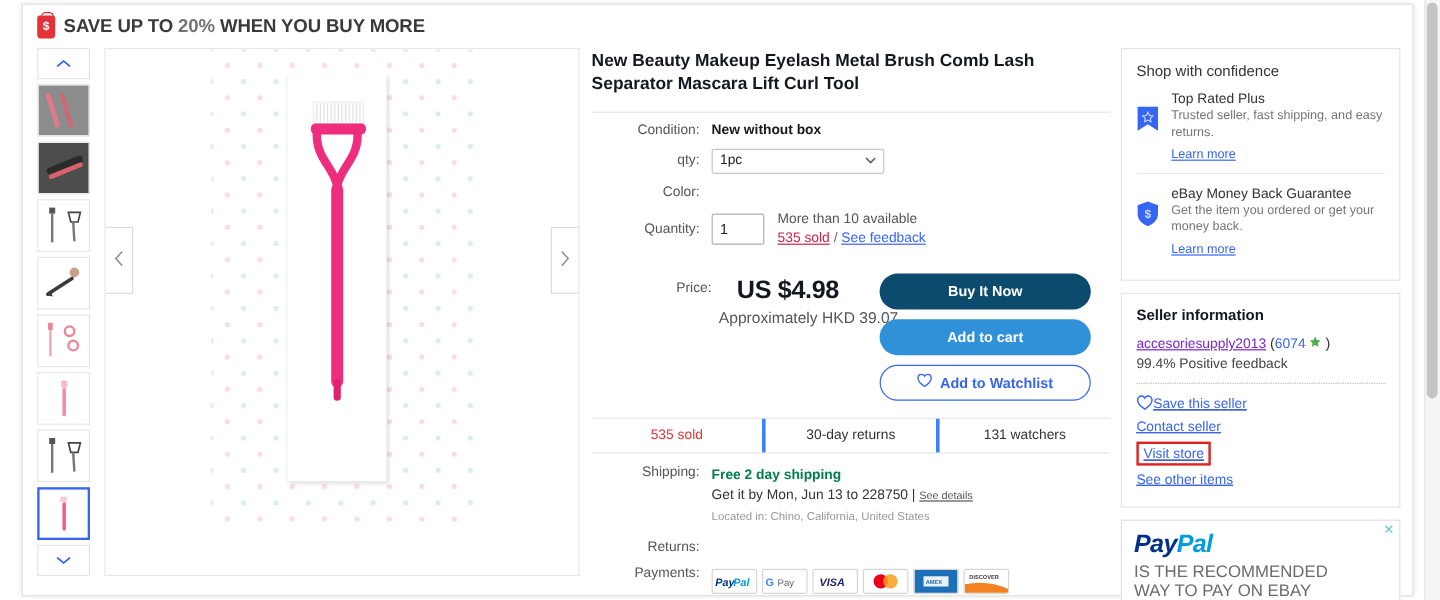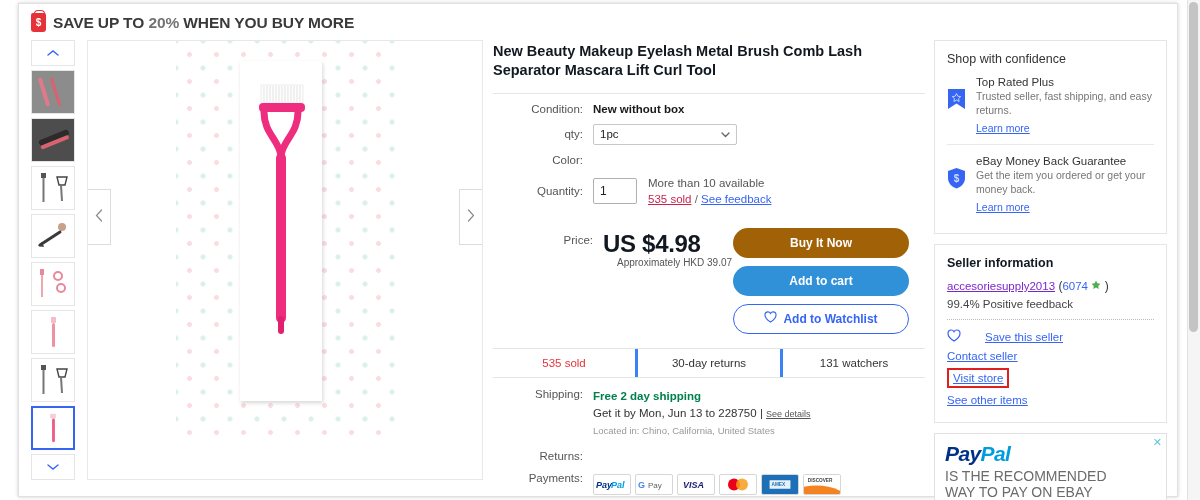"US $4.98" .price-main { font-size: 24px -> 21px; left: 110px -> 121px }
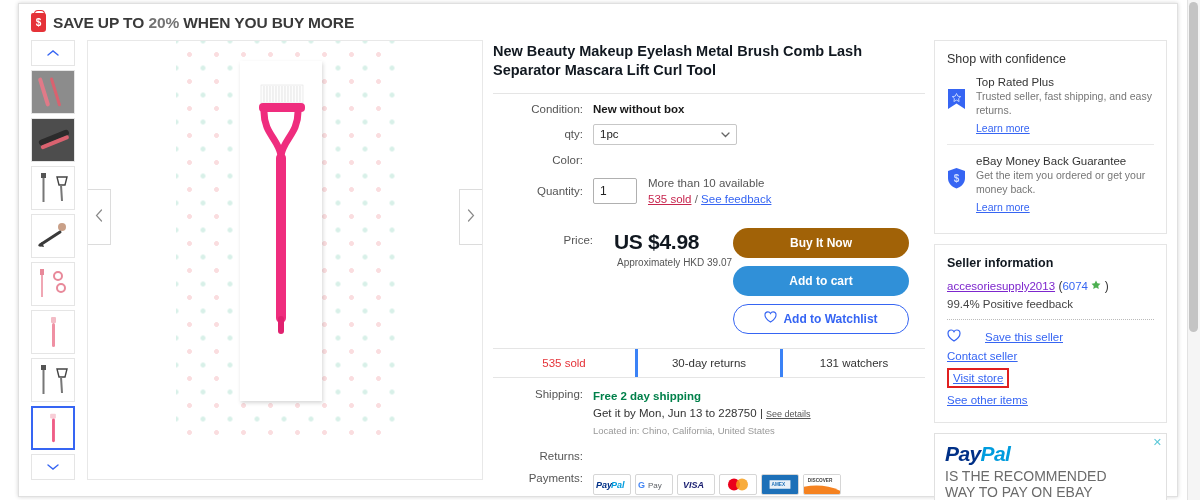"Buy It Now" .btn-buy { background: #a16207 -> #0c4a6e }
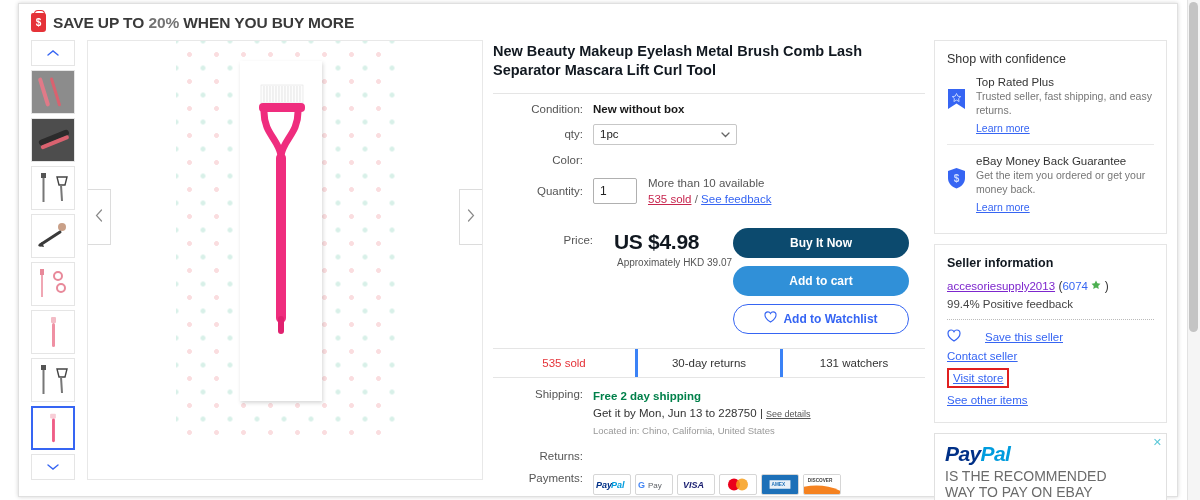"Approximately HKD 39.07" .price-approx { font-size: 10px -> 13px; left: 124px -> 106px }
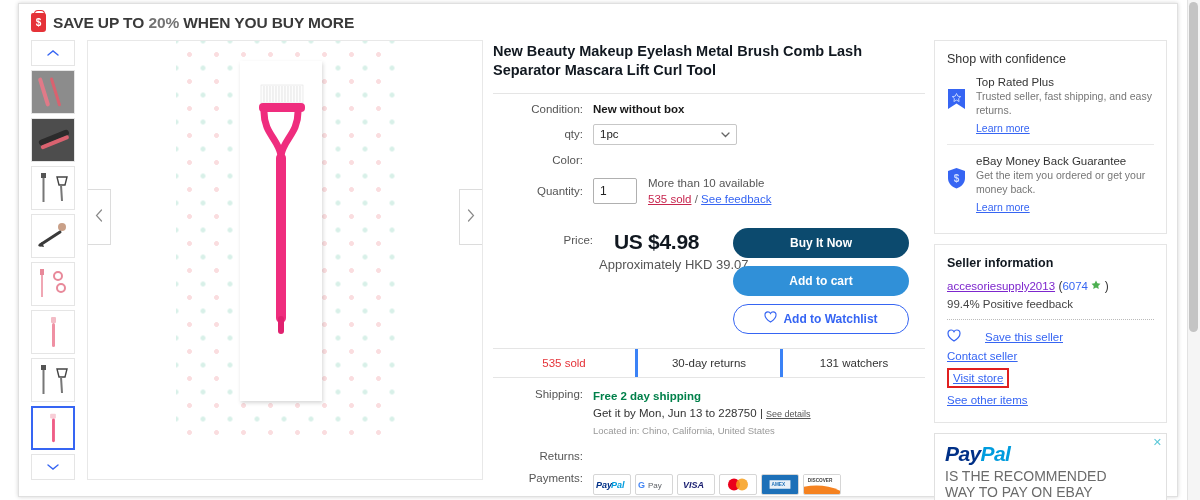"Save this seller" .seller-link-row { gap: 24px -> 0 }
